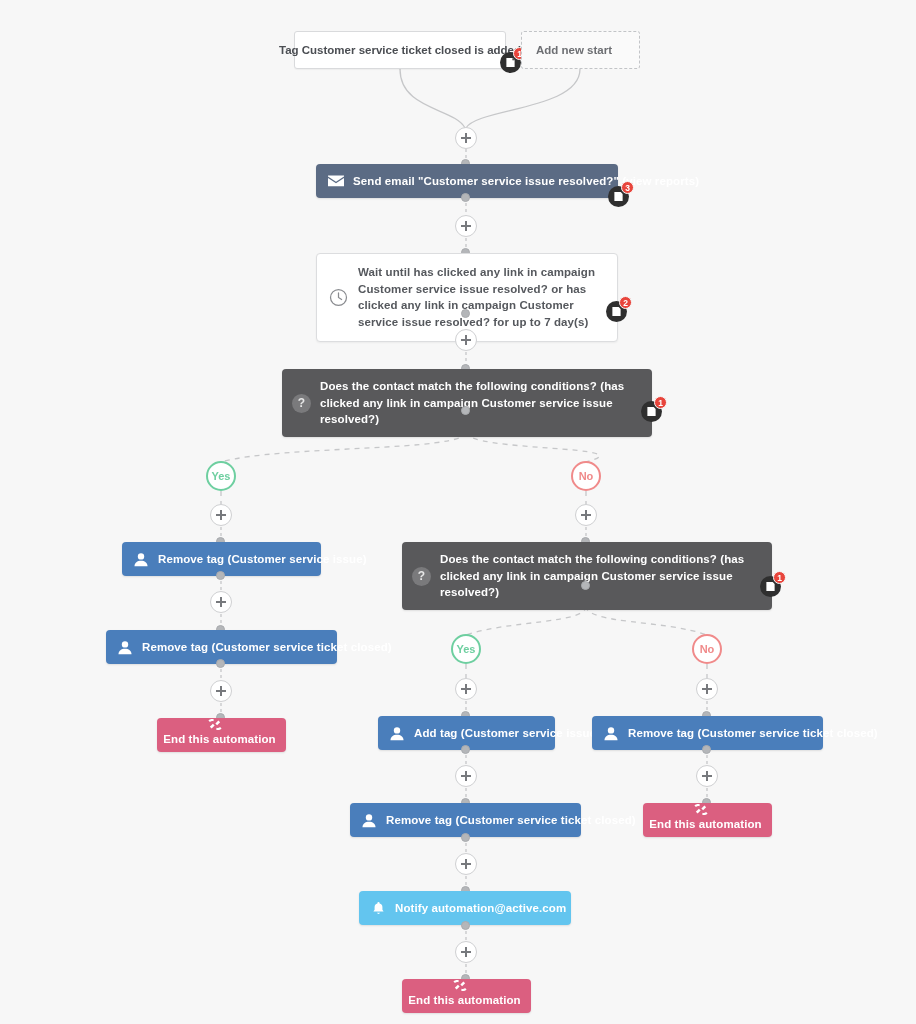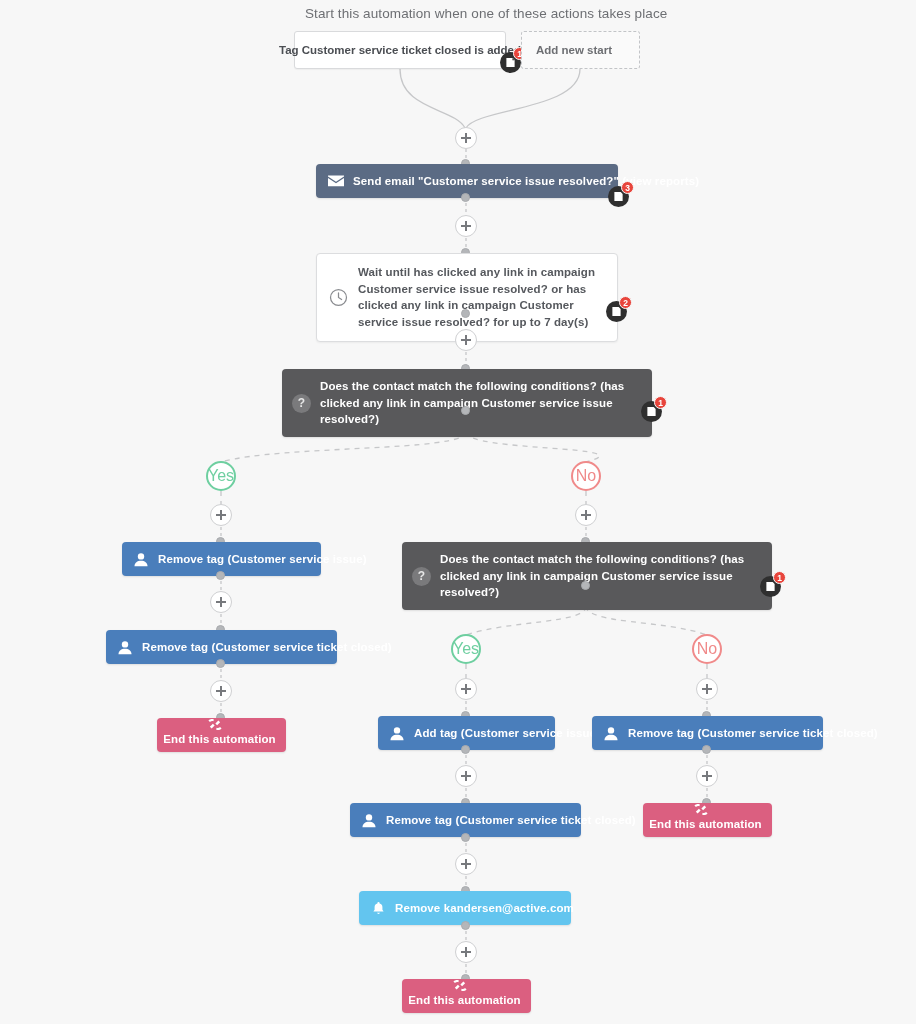"Start this automation when one" div.caption { html: <div>Start this automation when one of these actions takes place</div> -> none }
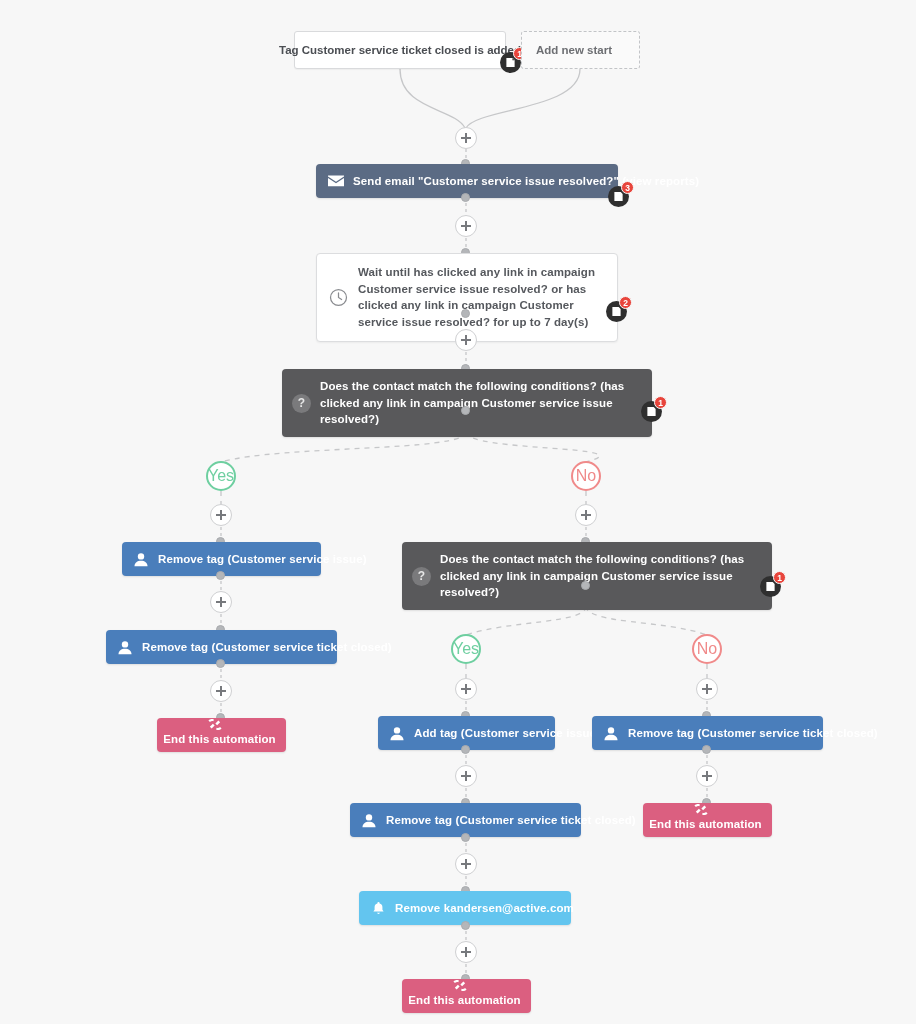"Yes" .bubble { font-size: 16px -> 11px; font-weight: normal -> bold }
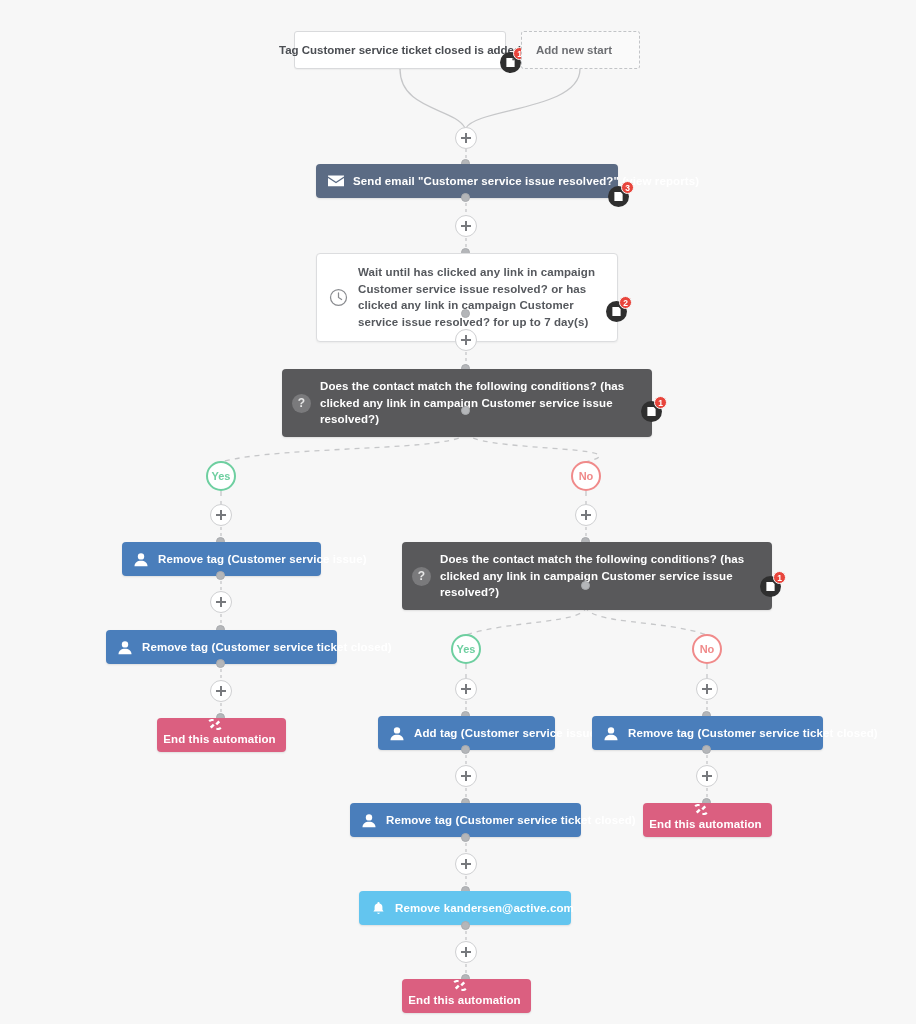"Remove kandersen@active.com" span.n-label { text: Remove kandersen@active.com -> Notify automation@active.com }
